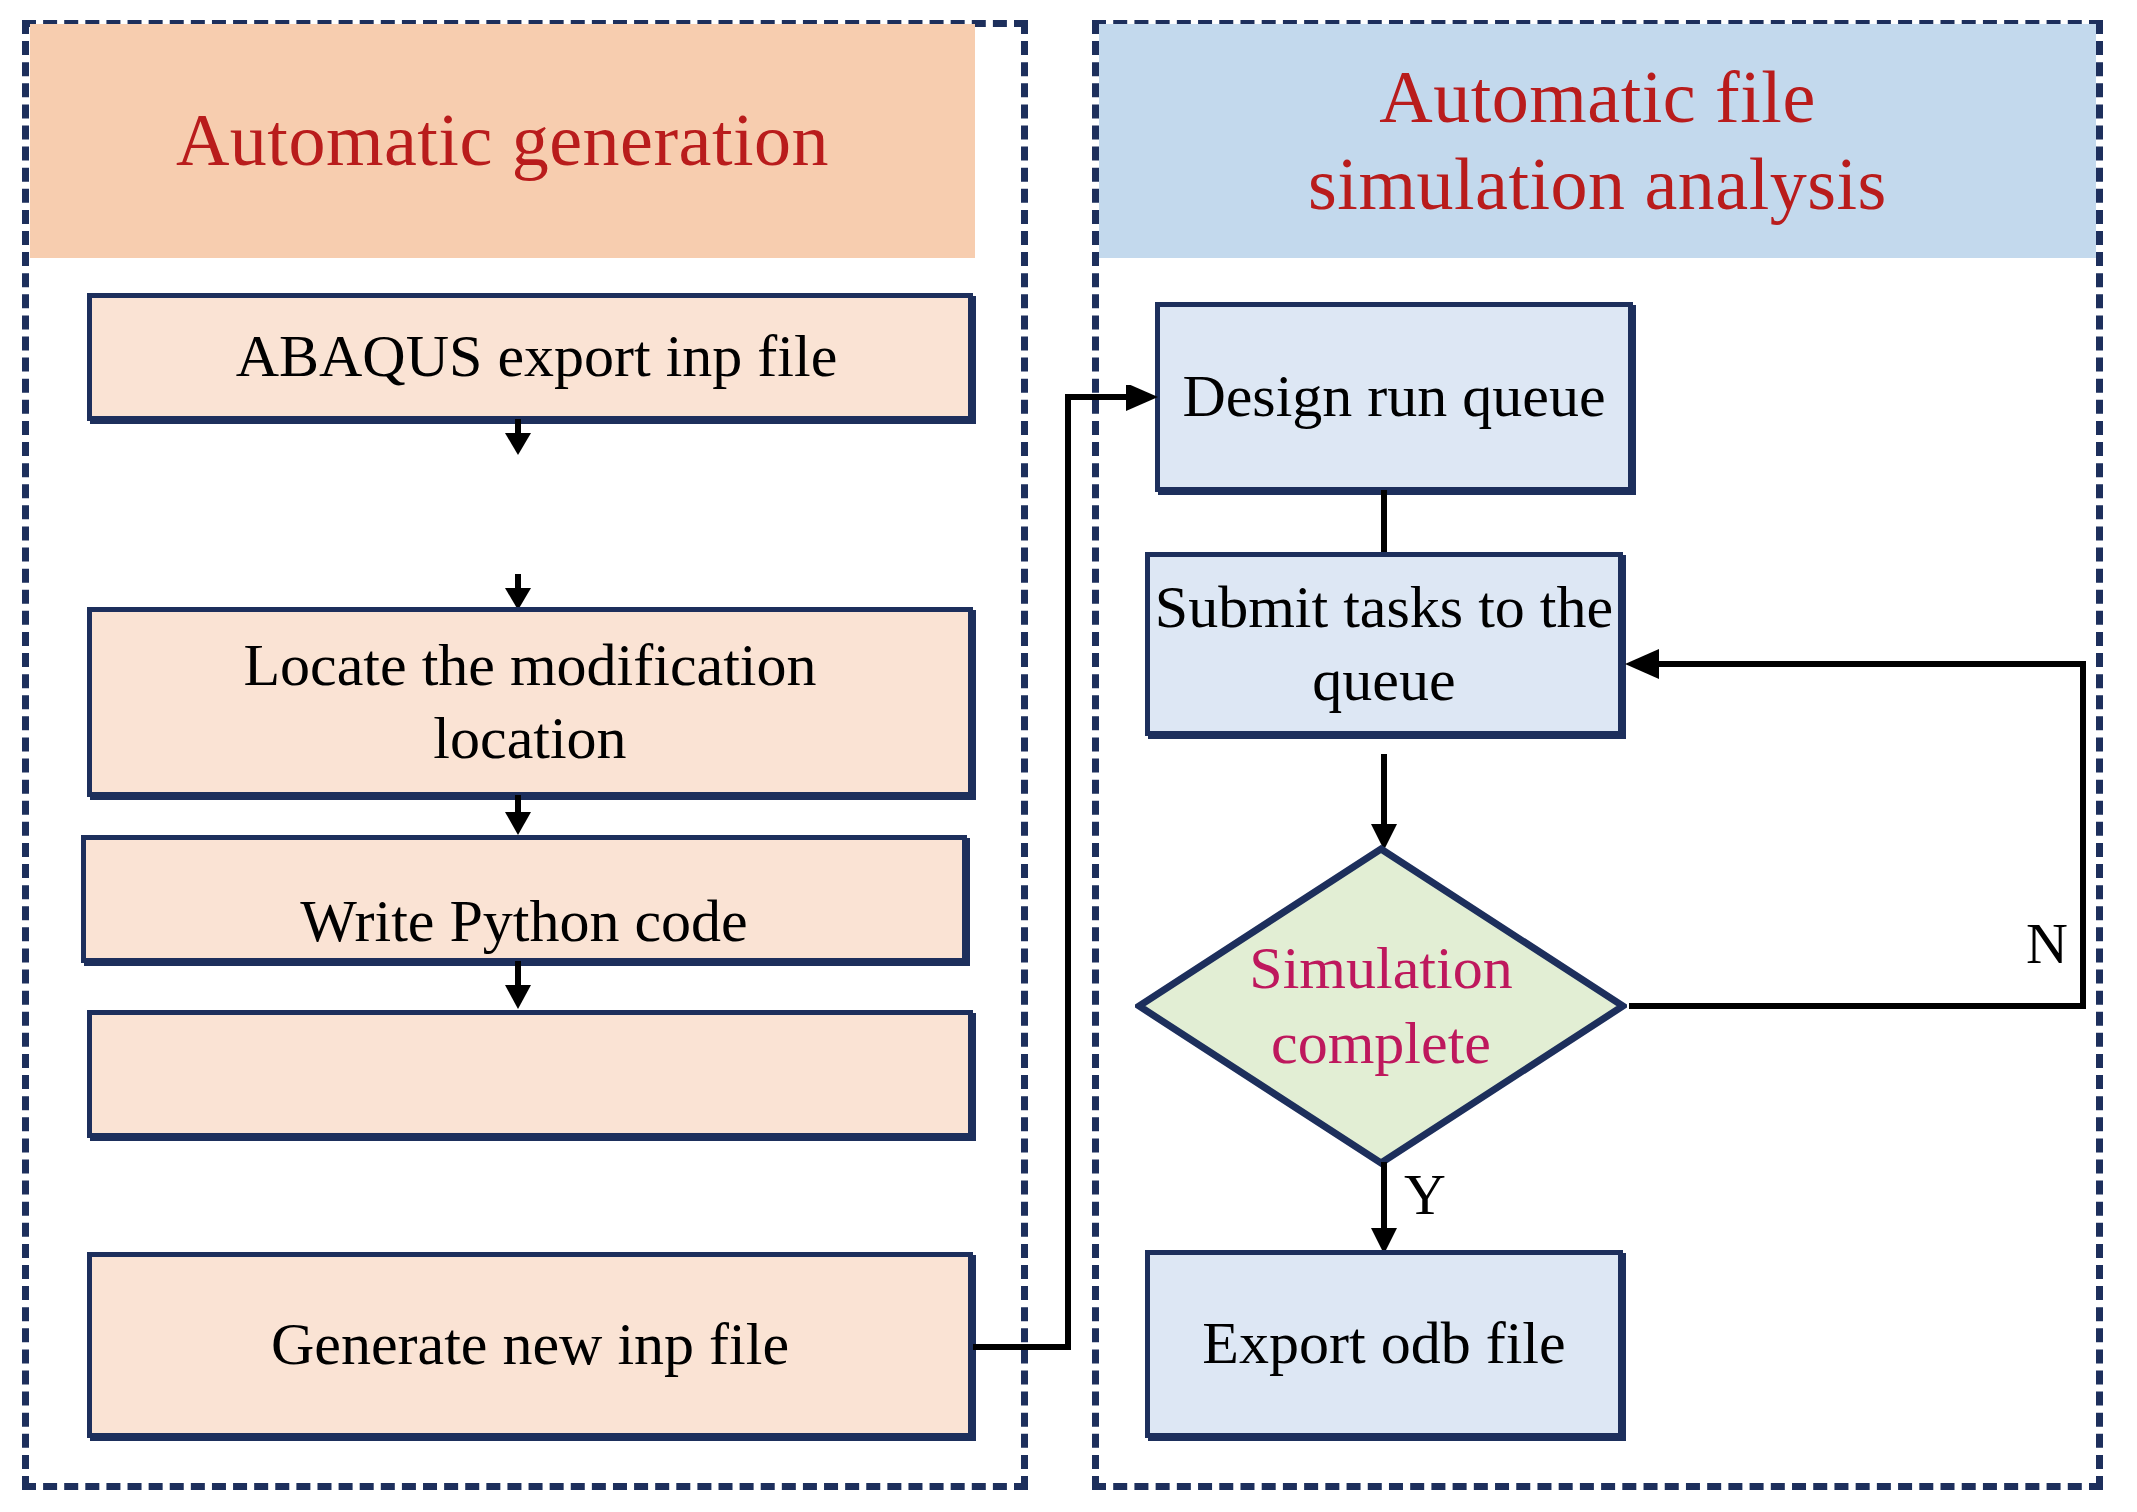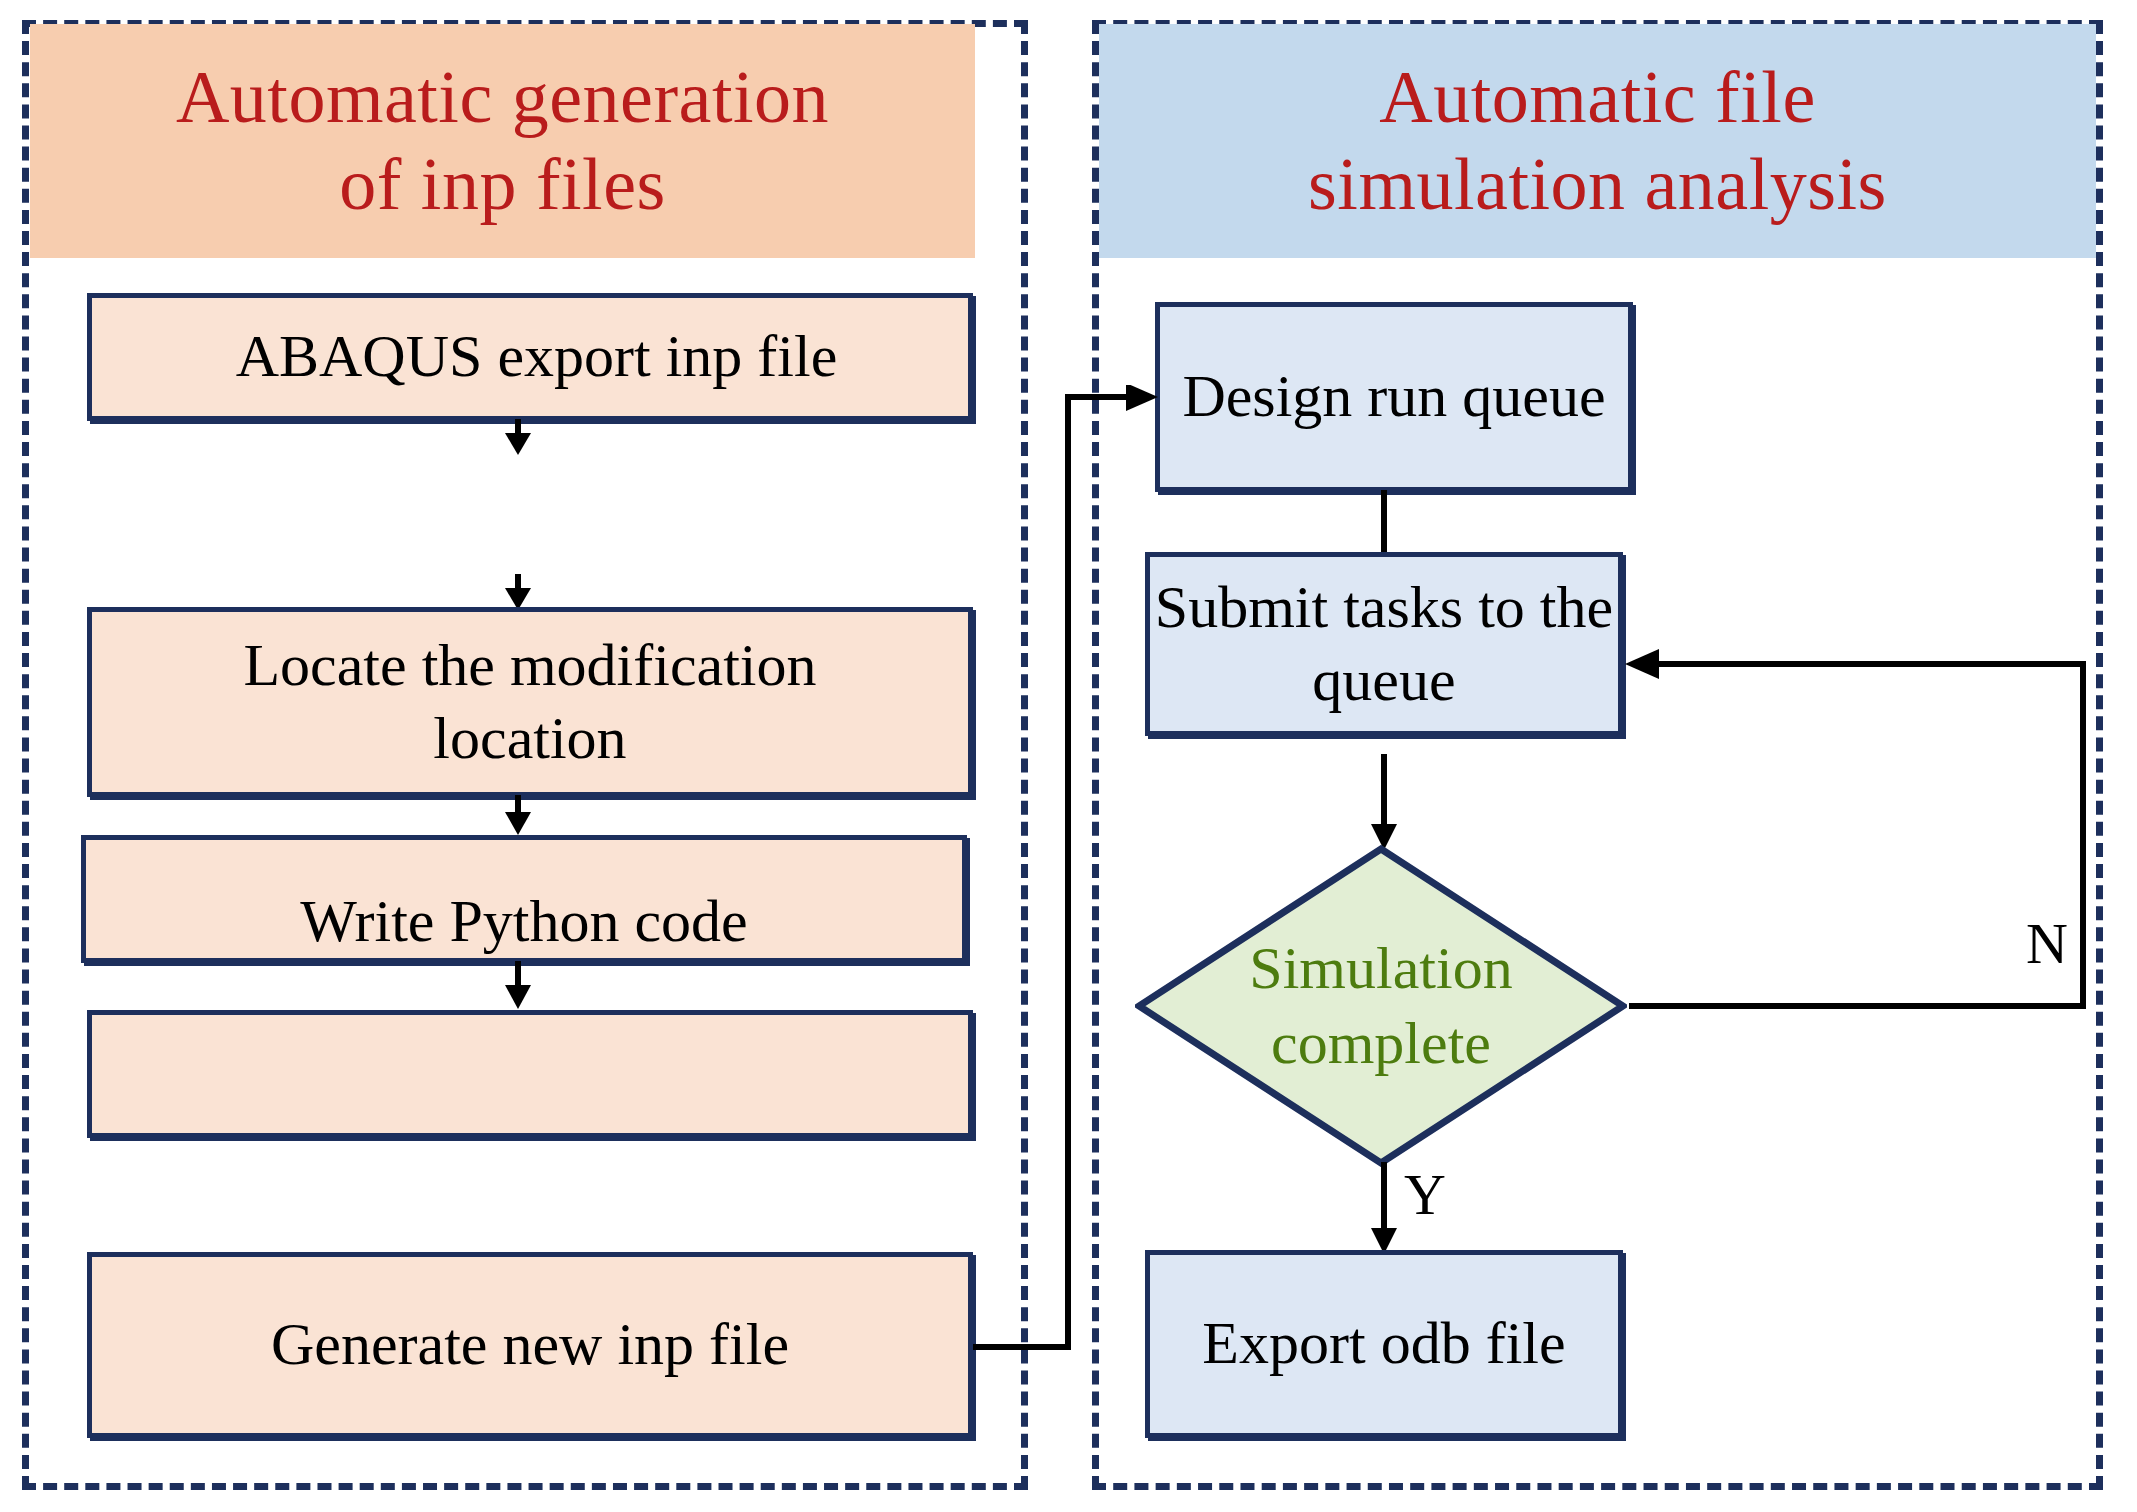"of inp files" span { html: <span>of inp files</span> -> none }
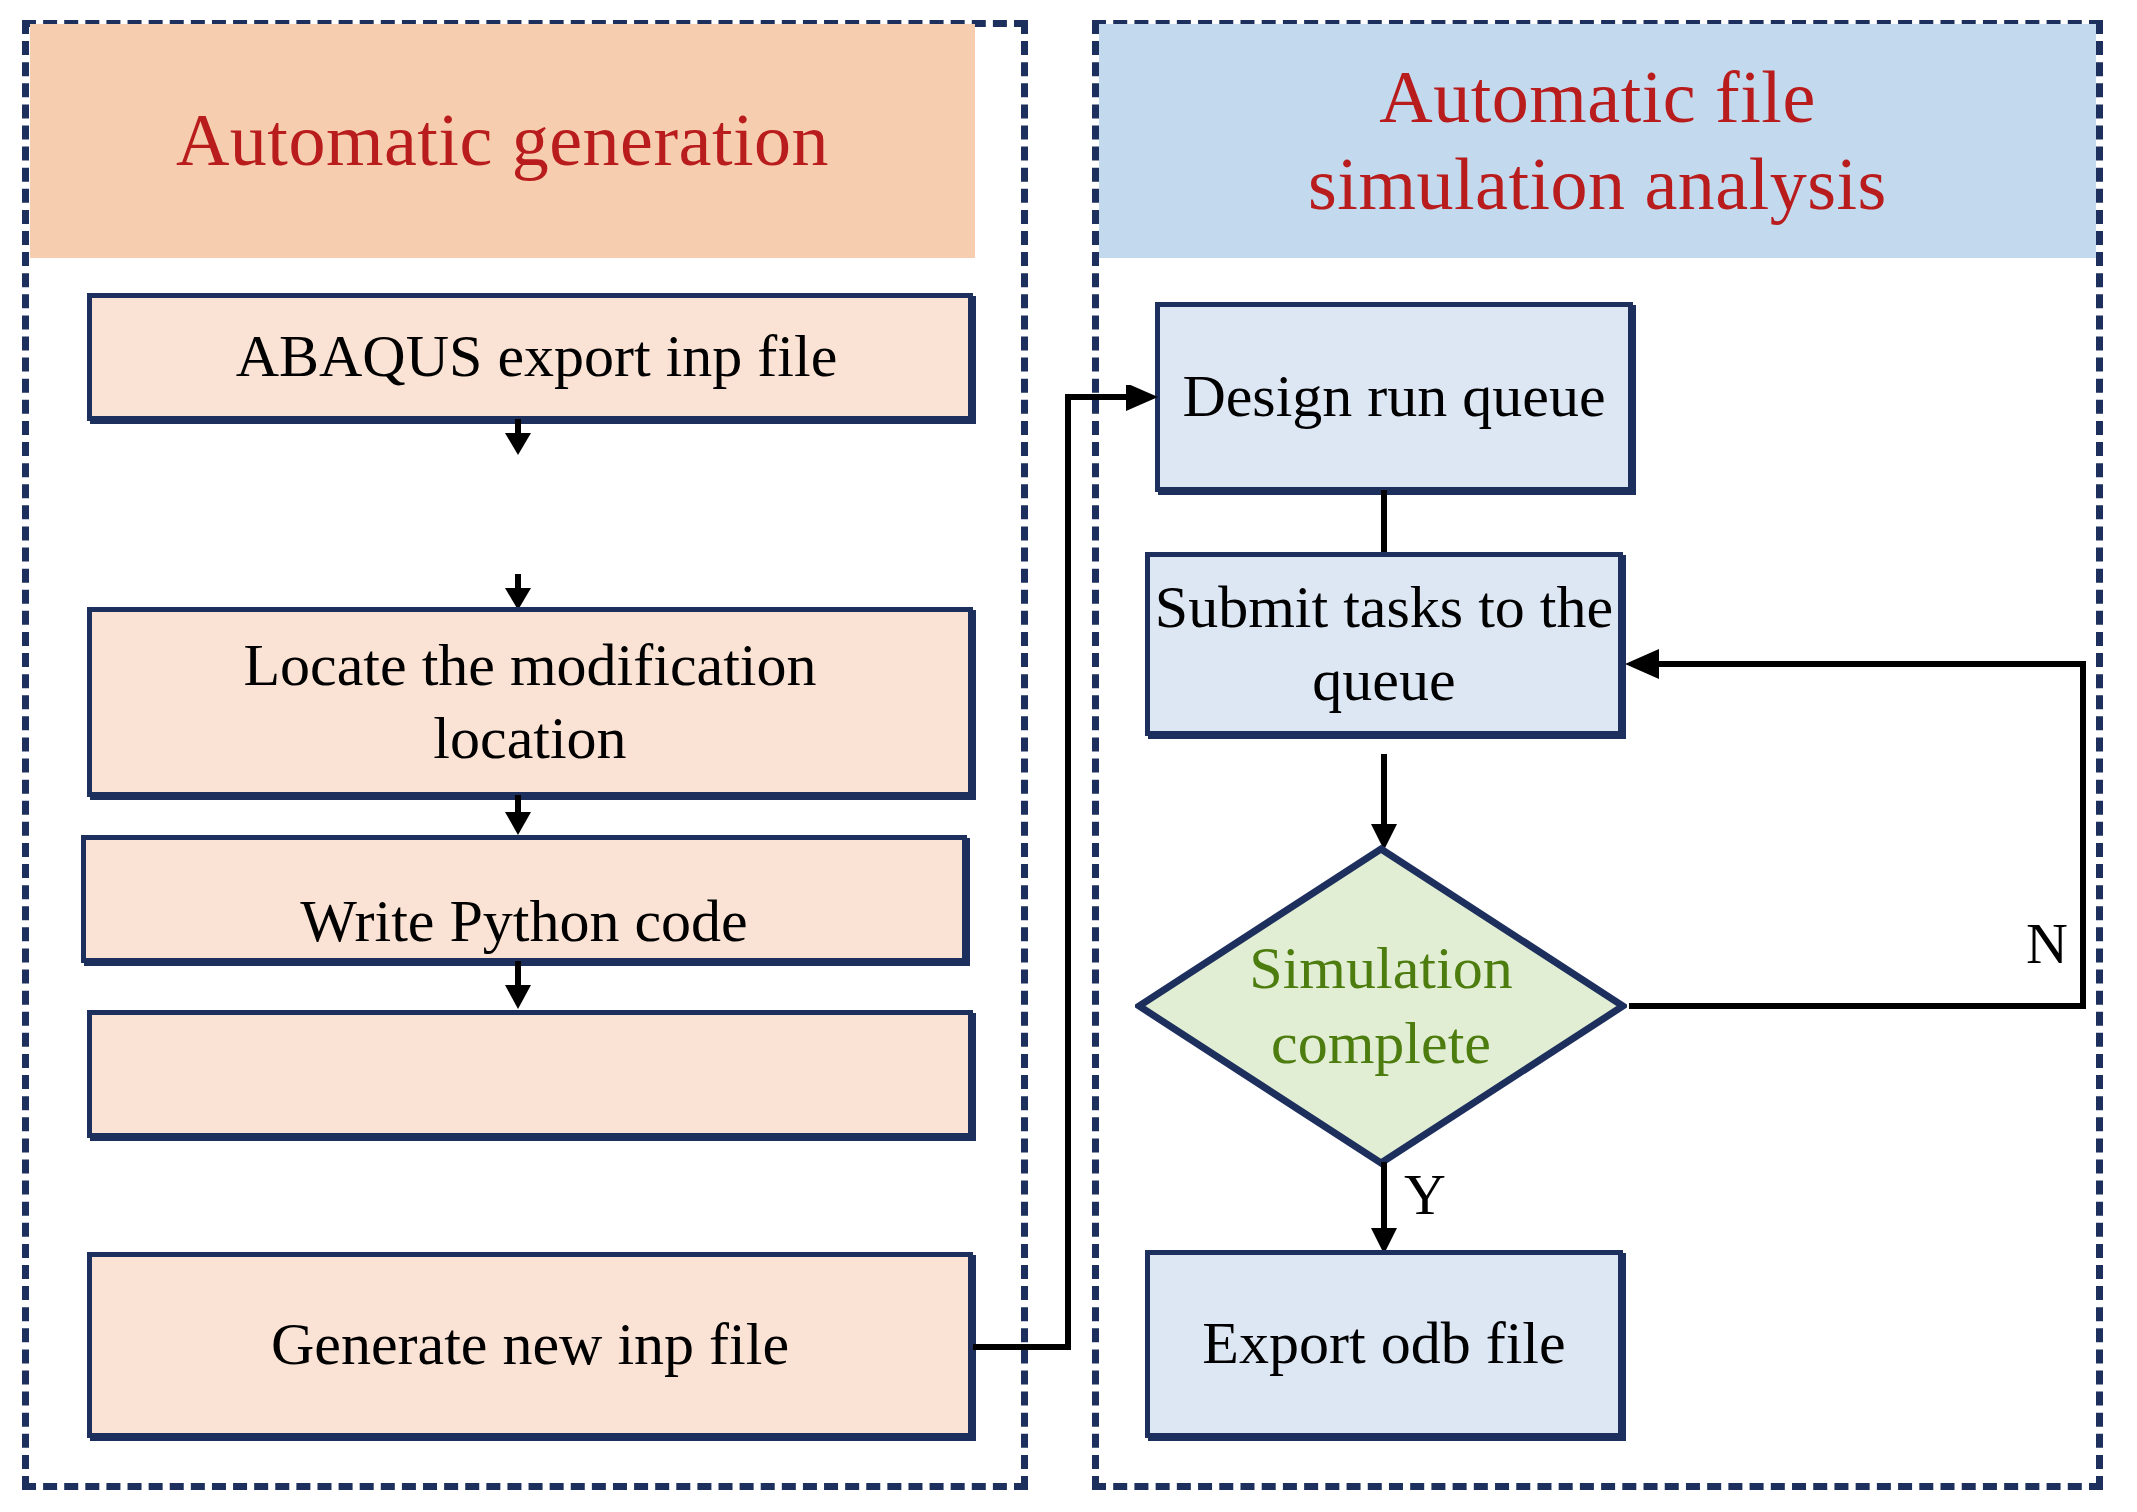"Simulation" .diamond-label { color: #4d7c0f -> #be185d }
